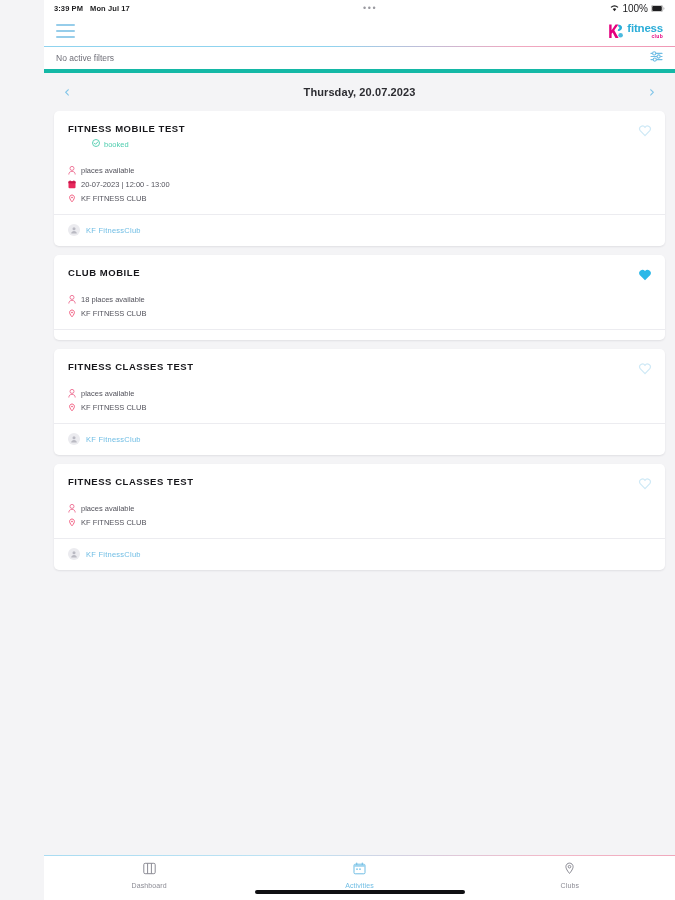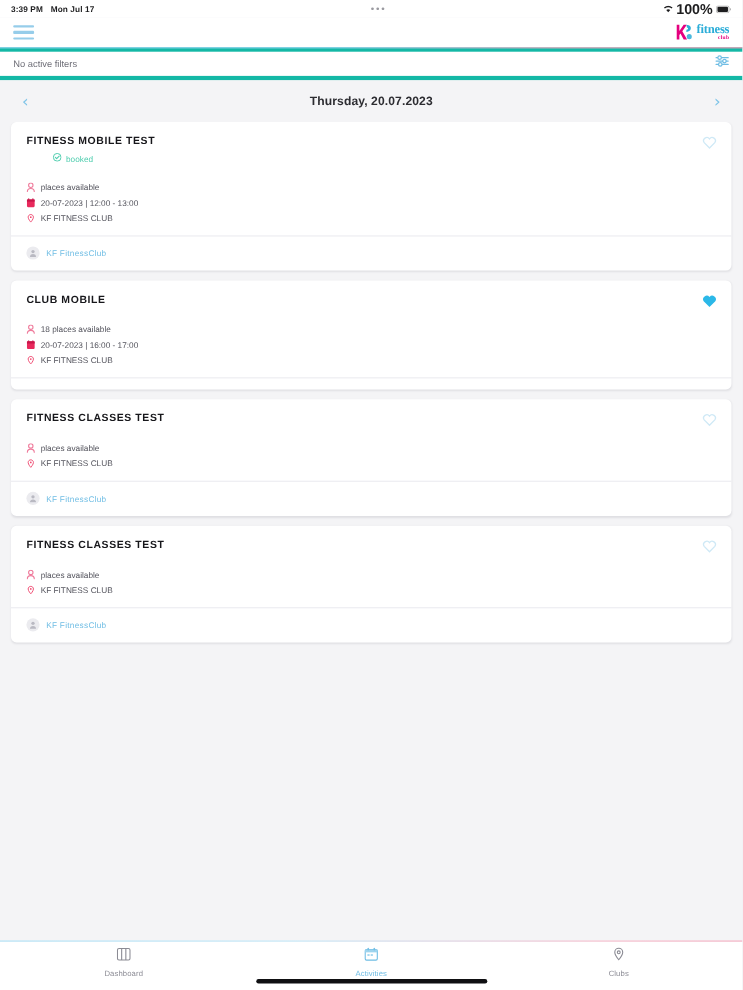"3:39 PM" .screen { padding-left: none -> 44px }
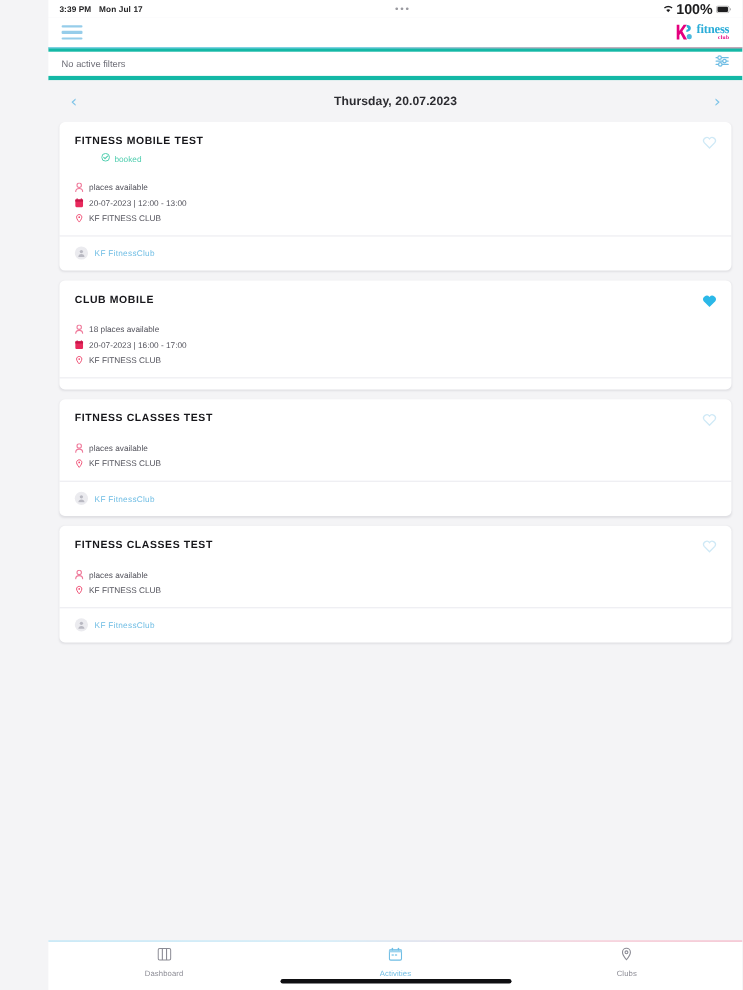"100%" .sb-pct { font-size: 13px -> 10px; font-weight: 700 -> 400 }
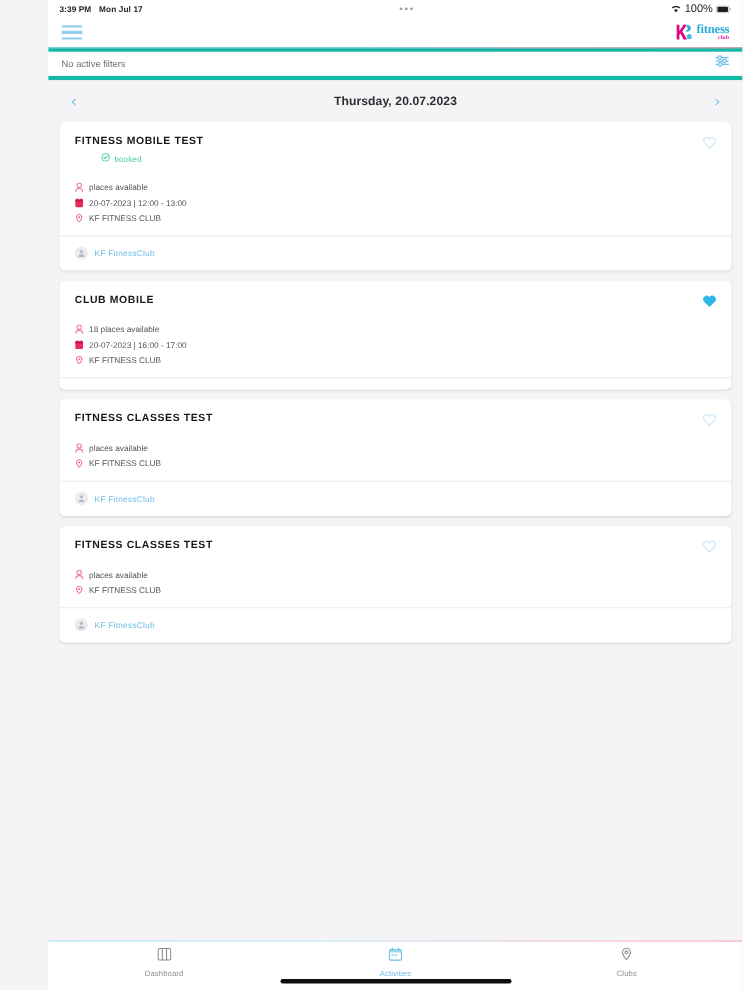"fitness" .appbar { border-bottom: 4px solid #14b8a6 -> 1px solid #14b8a6; font-family: Liberation Serif, serif -> none }
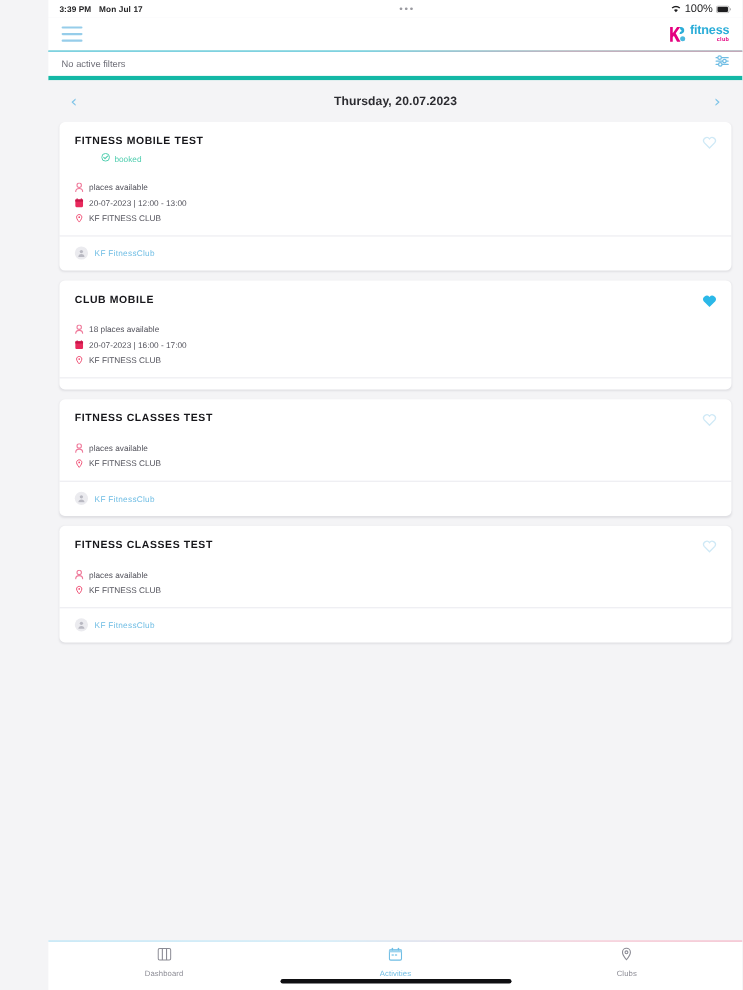"20-07-2023 | 16:00 - 17:00" div.meta-row { html: <div> <span> <svg> <rect></rect> <rect></rect> <rect></rect> <rect></rect> </svg> </span> <span>20-07-2023 | 16:00 - 17:00</span> </div> -> none }
